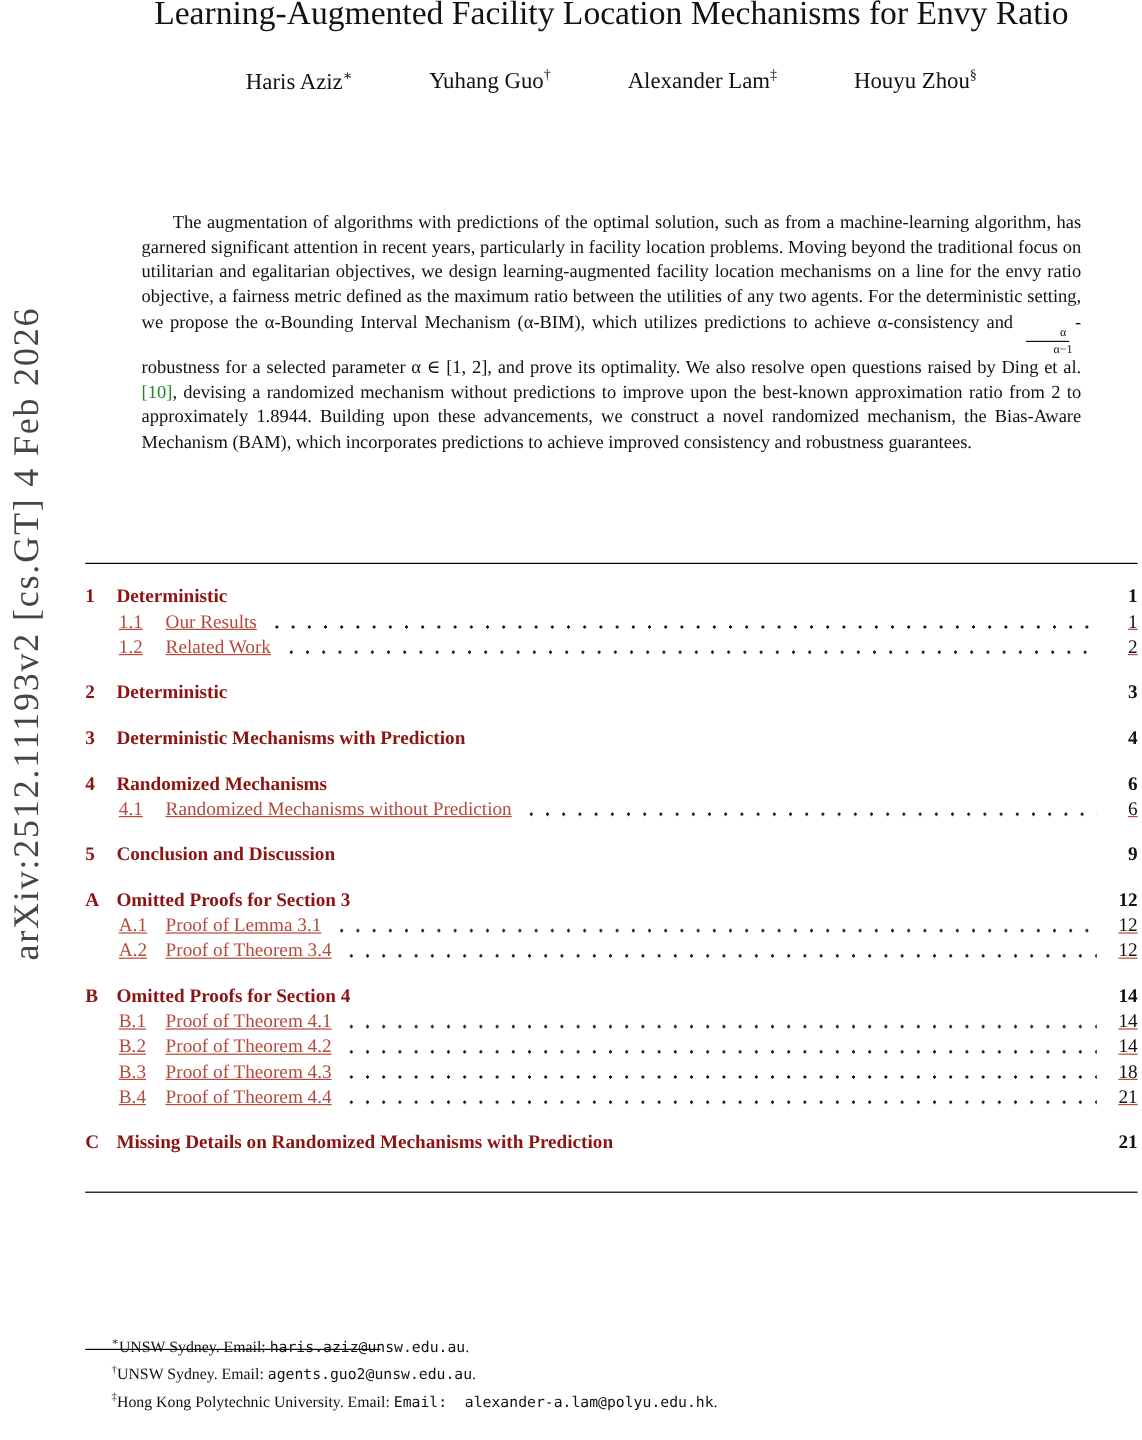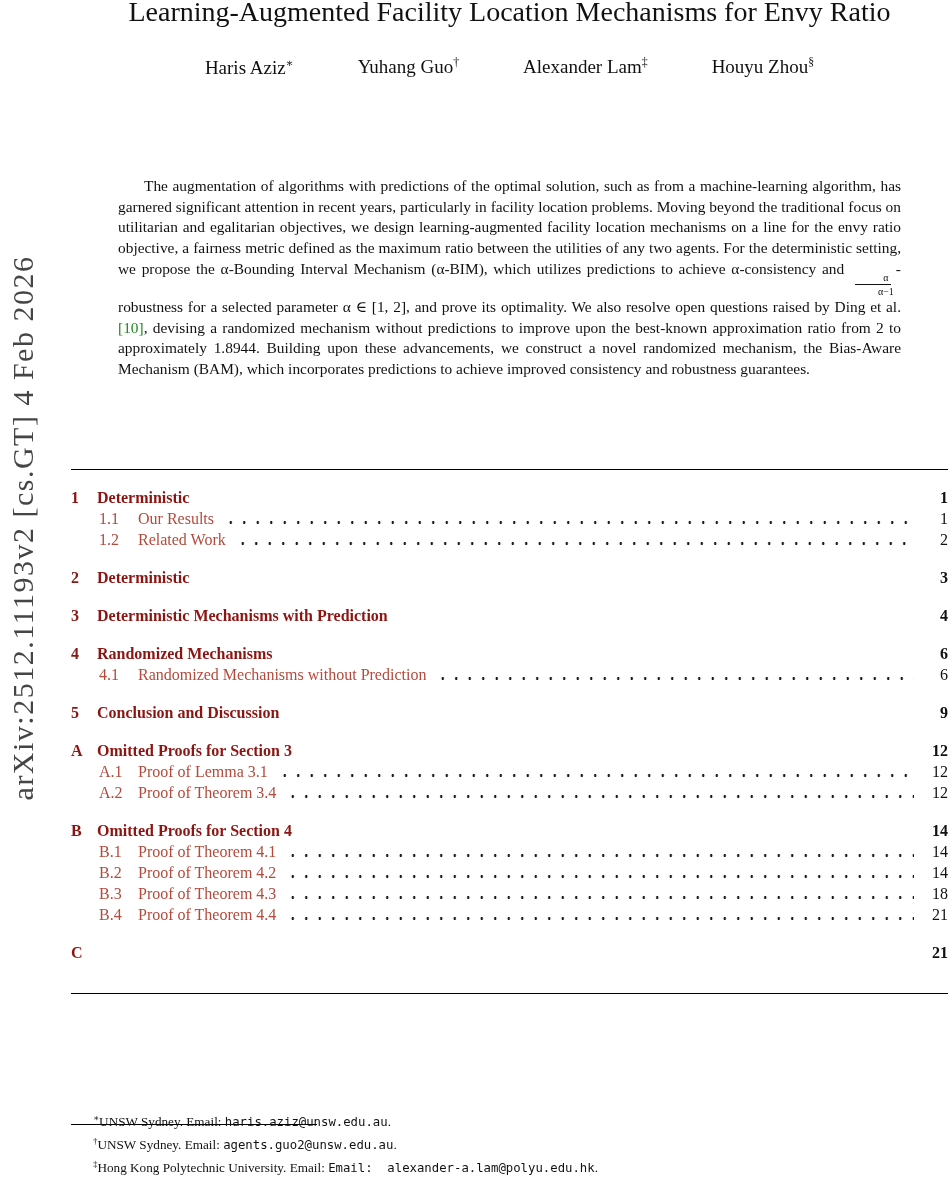"1.1" .toc-row.subsection { text-decoration: none -> underline }
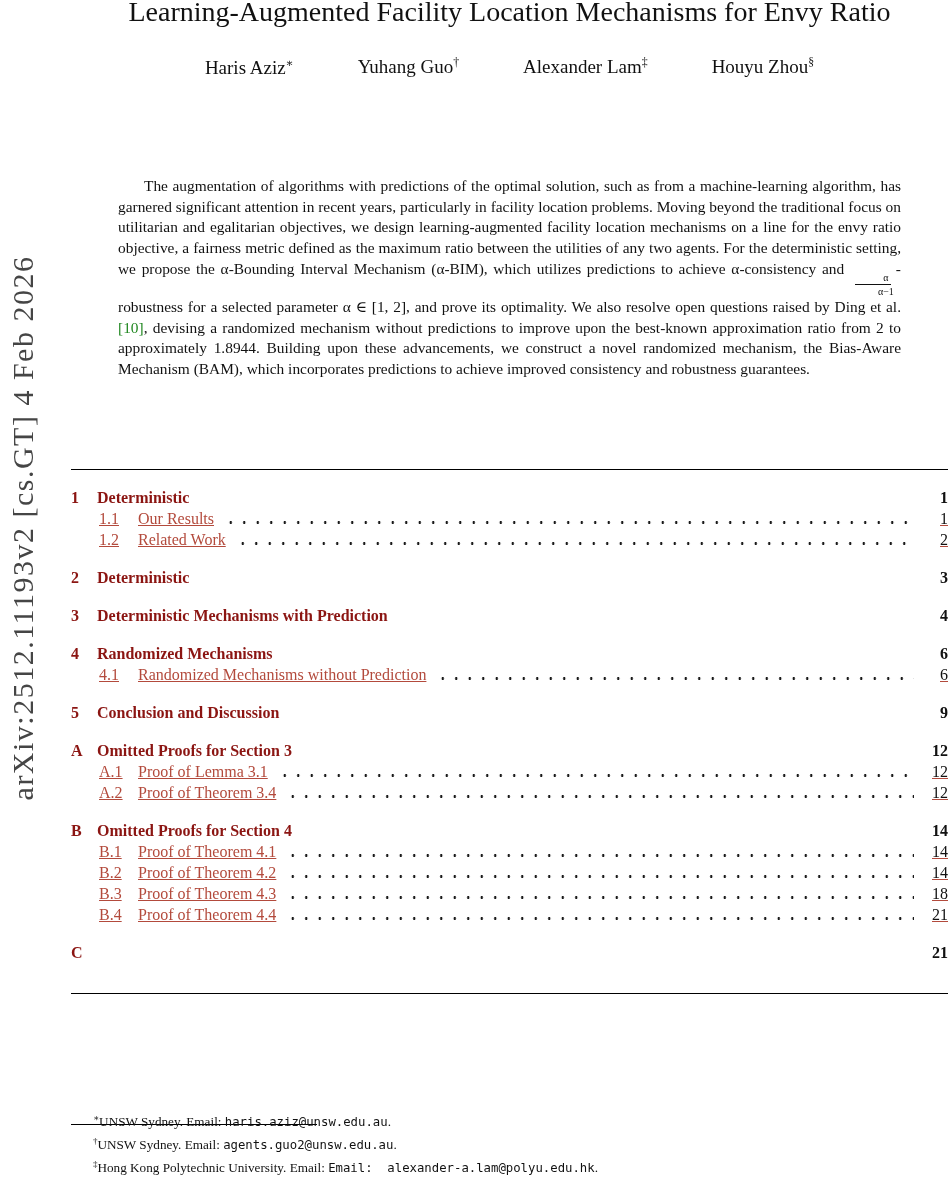"Missing Details on Randomized Mechanisms" span.toc-title { html: none -> <span>Missing Details on Randomized Mechanisms with Prediction</span> }
